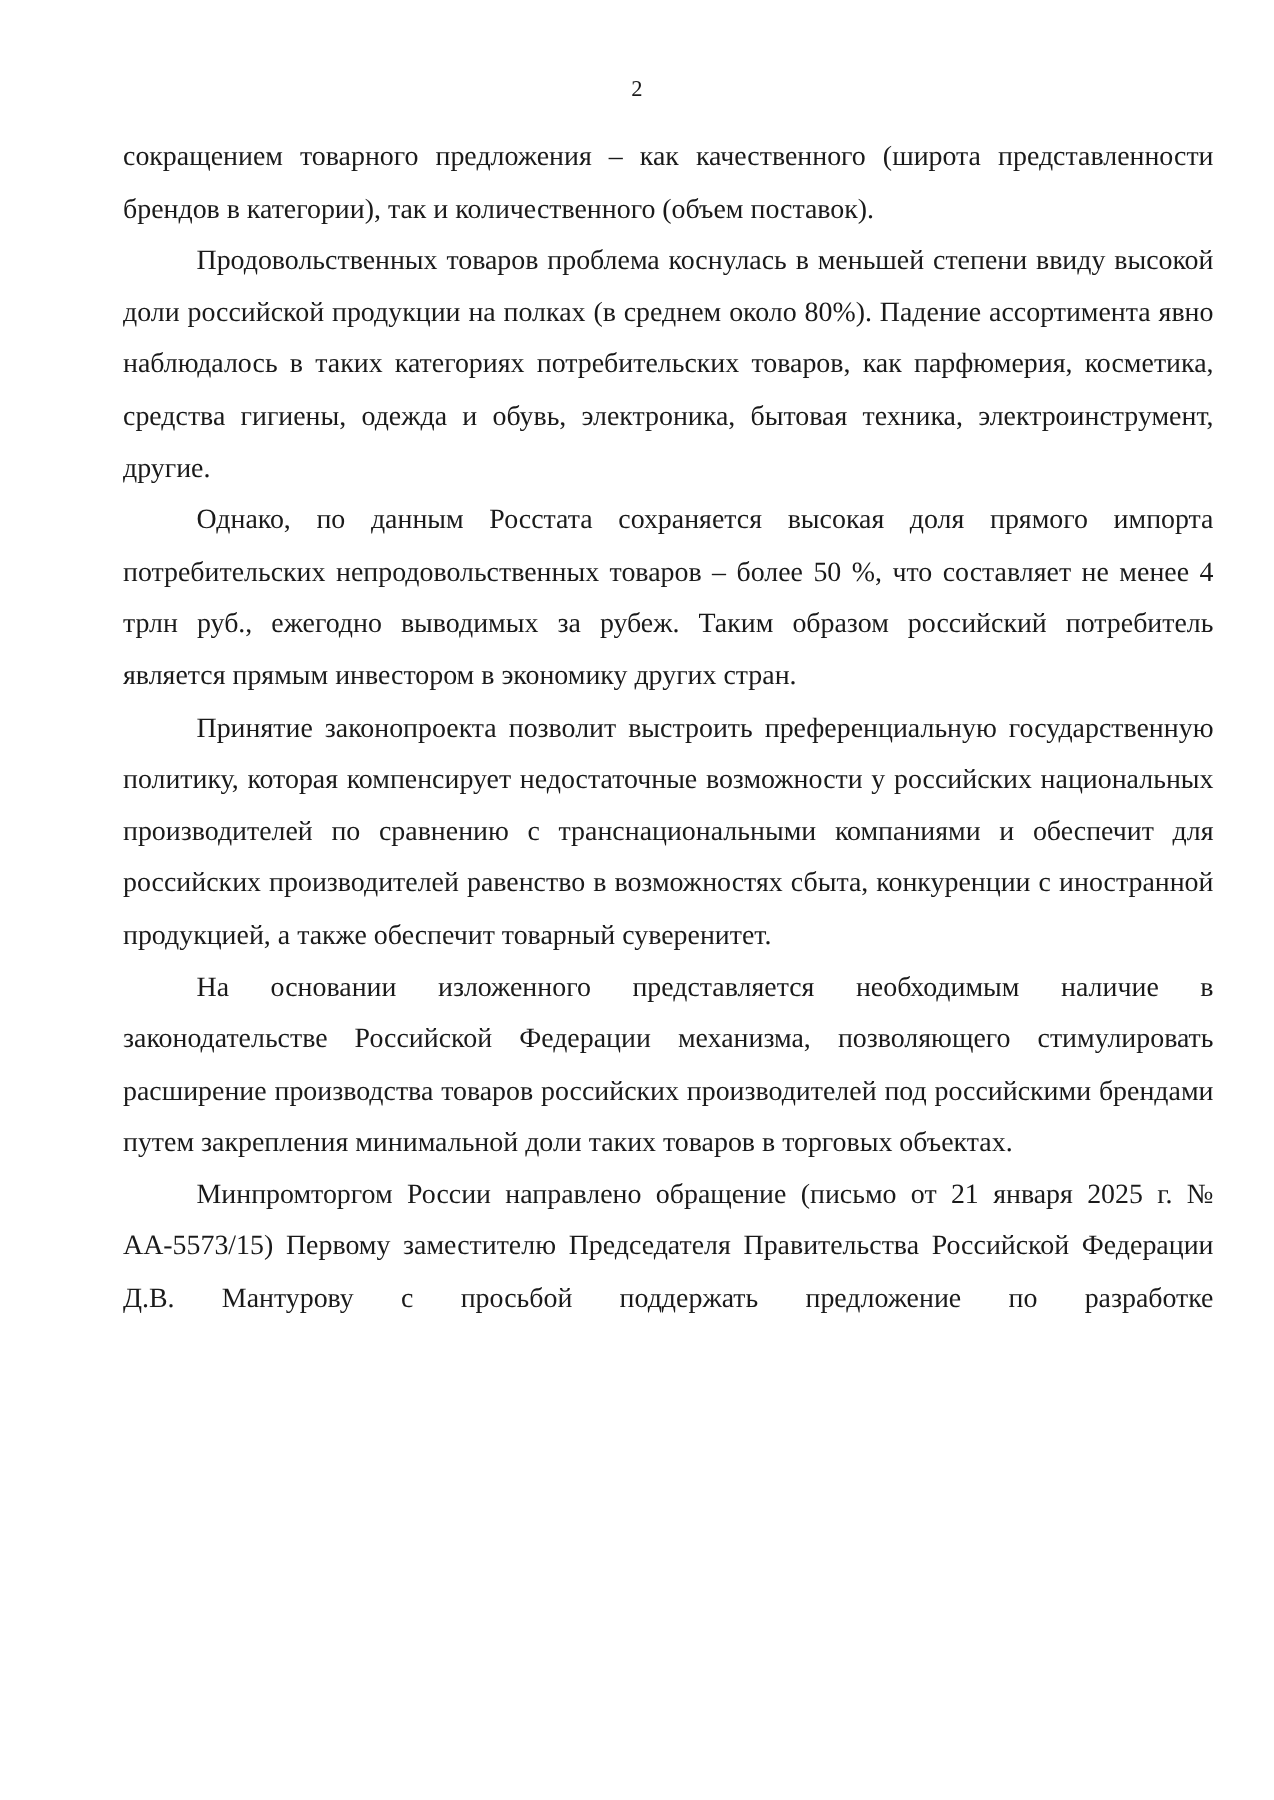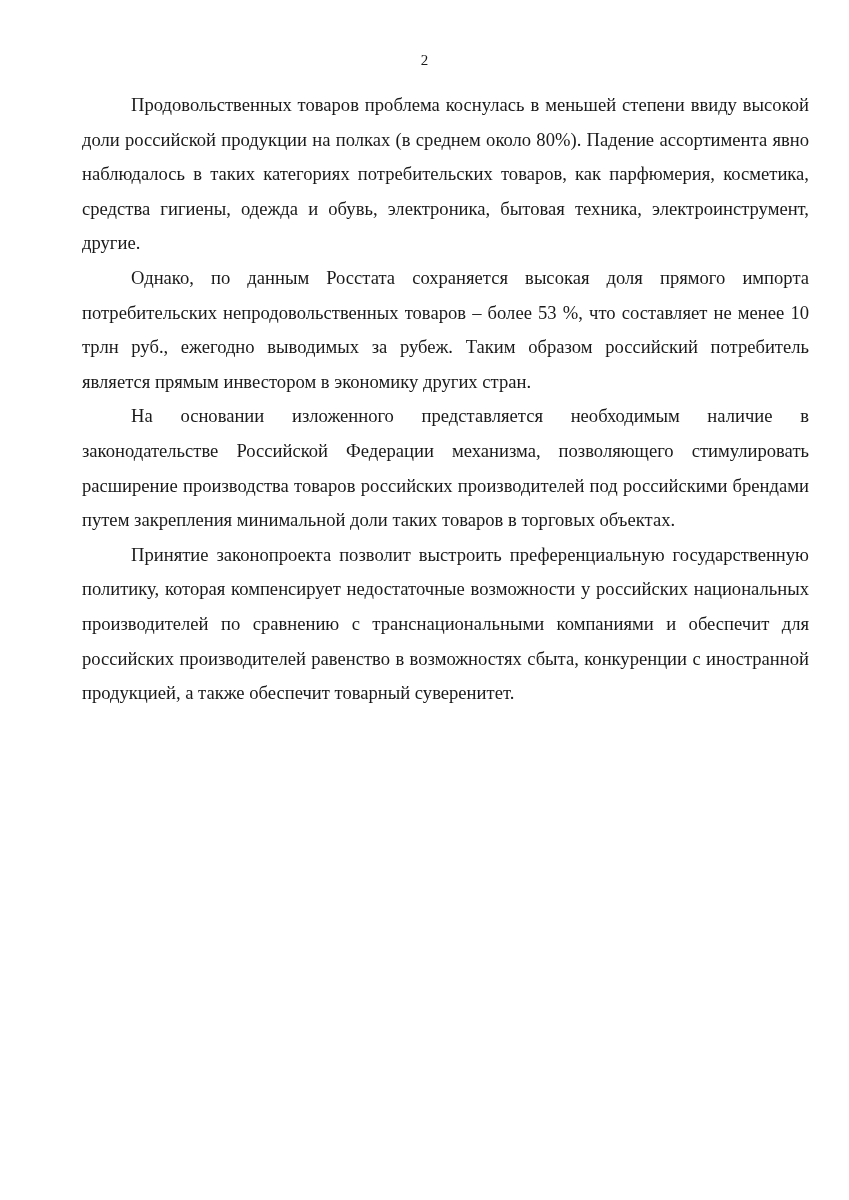"сокращением товарного предложения – как" p.continued { html: none -> <p>сокращением товарного предложения – как качественного (широта представленности брендов в категории), так и количественного (объем поставок).</p> }
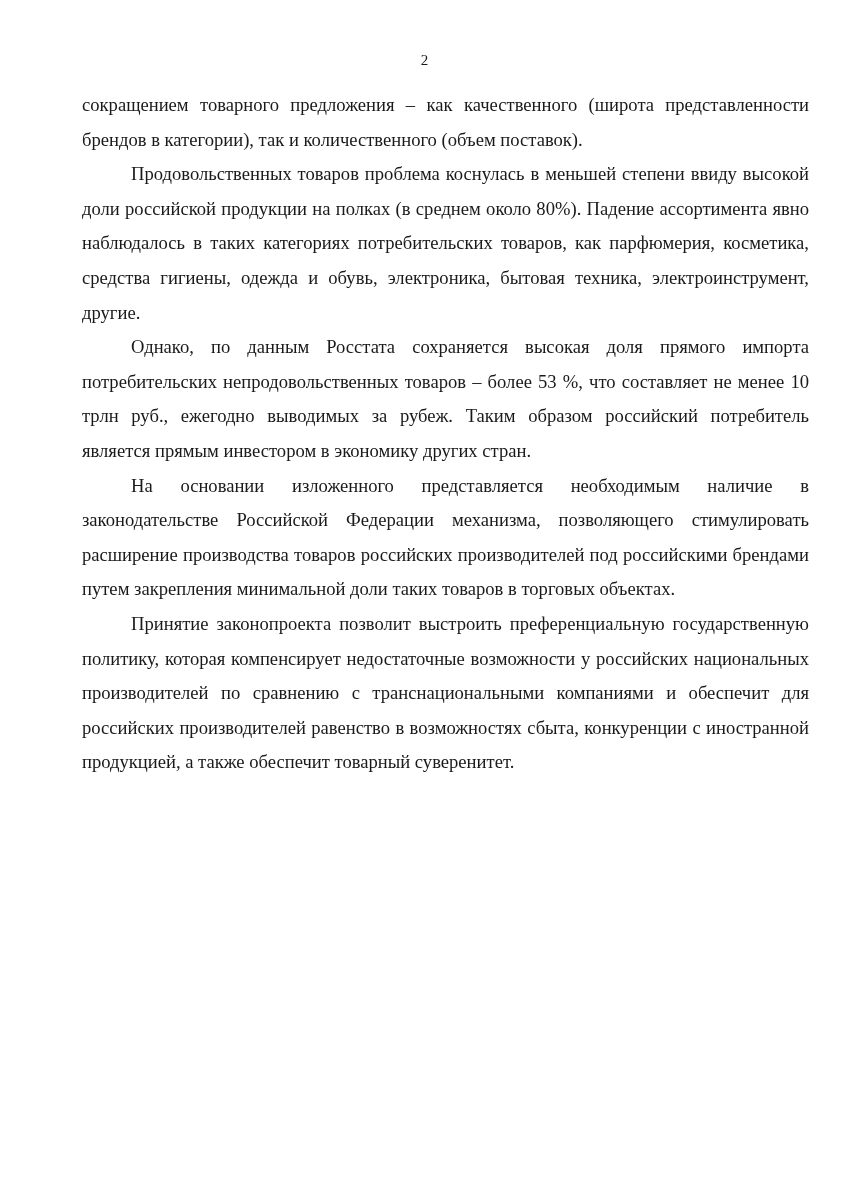"Однако, по данным Росстата сохраняется" p { text: 53 %, что составляет не менее 10 -> 50 %, что составляет не менее 4 }
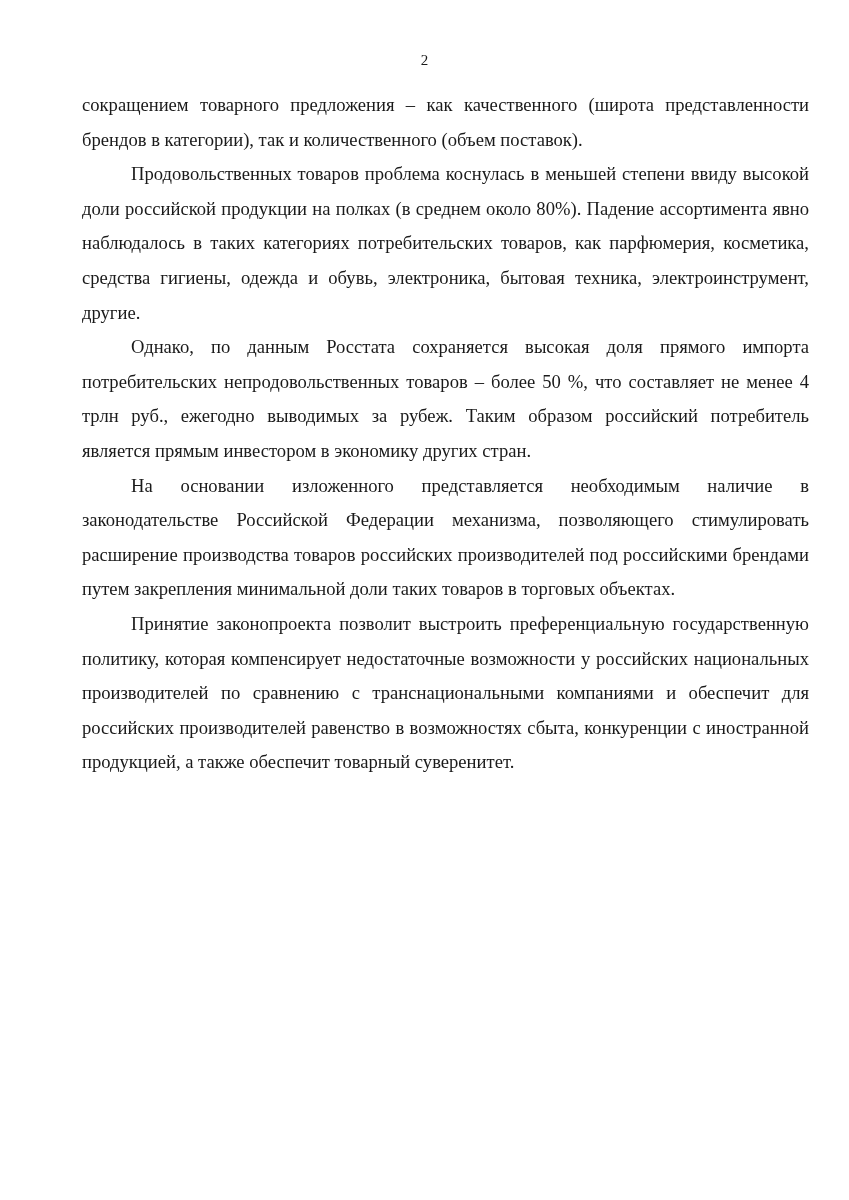"На основании изложенного представляется" p { order: before "Принятие законопроекта позволит" -> after "Принятие законопроекта позволит" }
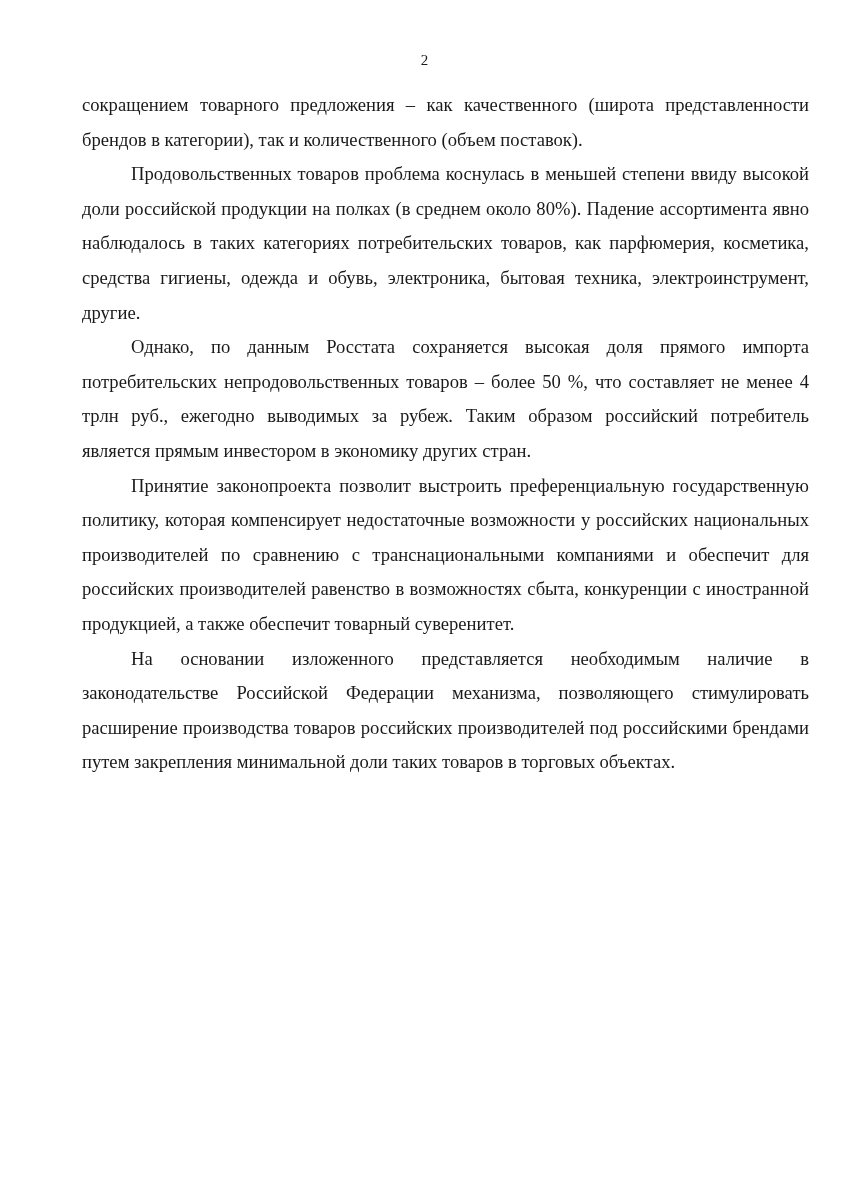"Минпромторгом России направлено" p.last-cut { html: none -> <p>Минпромторгом России направлено обращение (письмо от 21 января 2025 г. № АА-5573/15) Первому заместителю Председателя Правительства Российской Федерации Д.В. Мантурову с просьбой поддержать предложение по разработке</p> }
